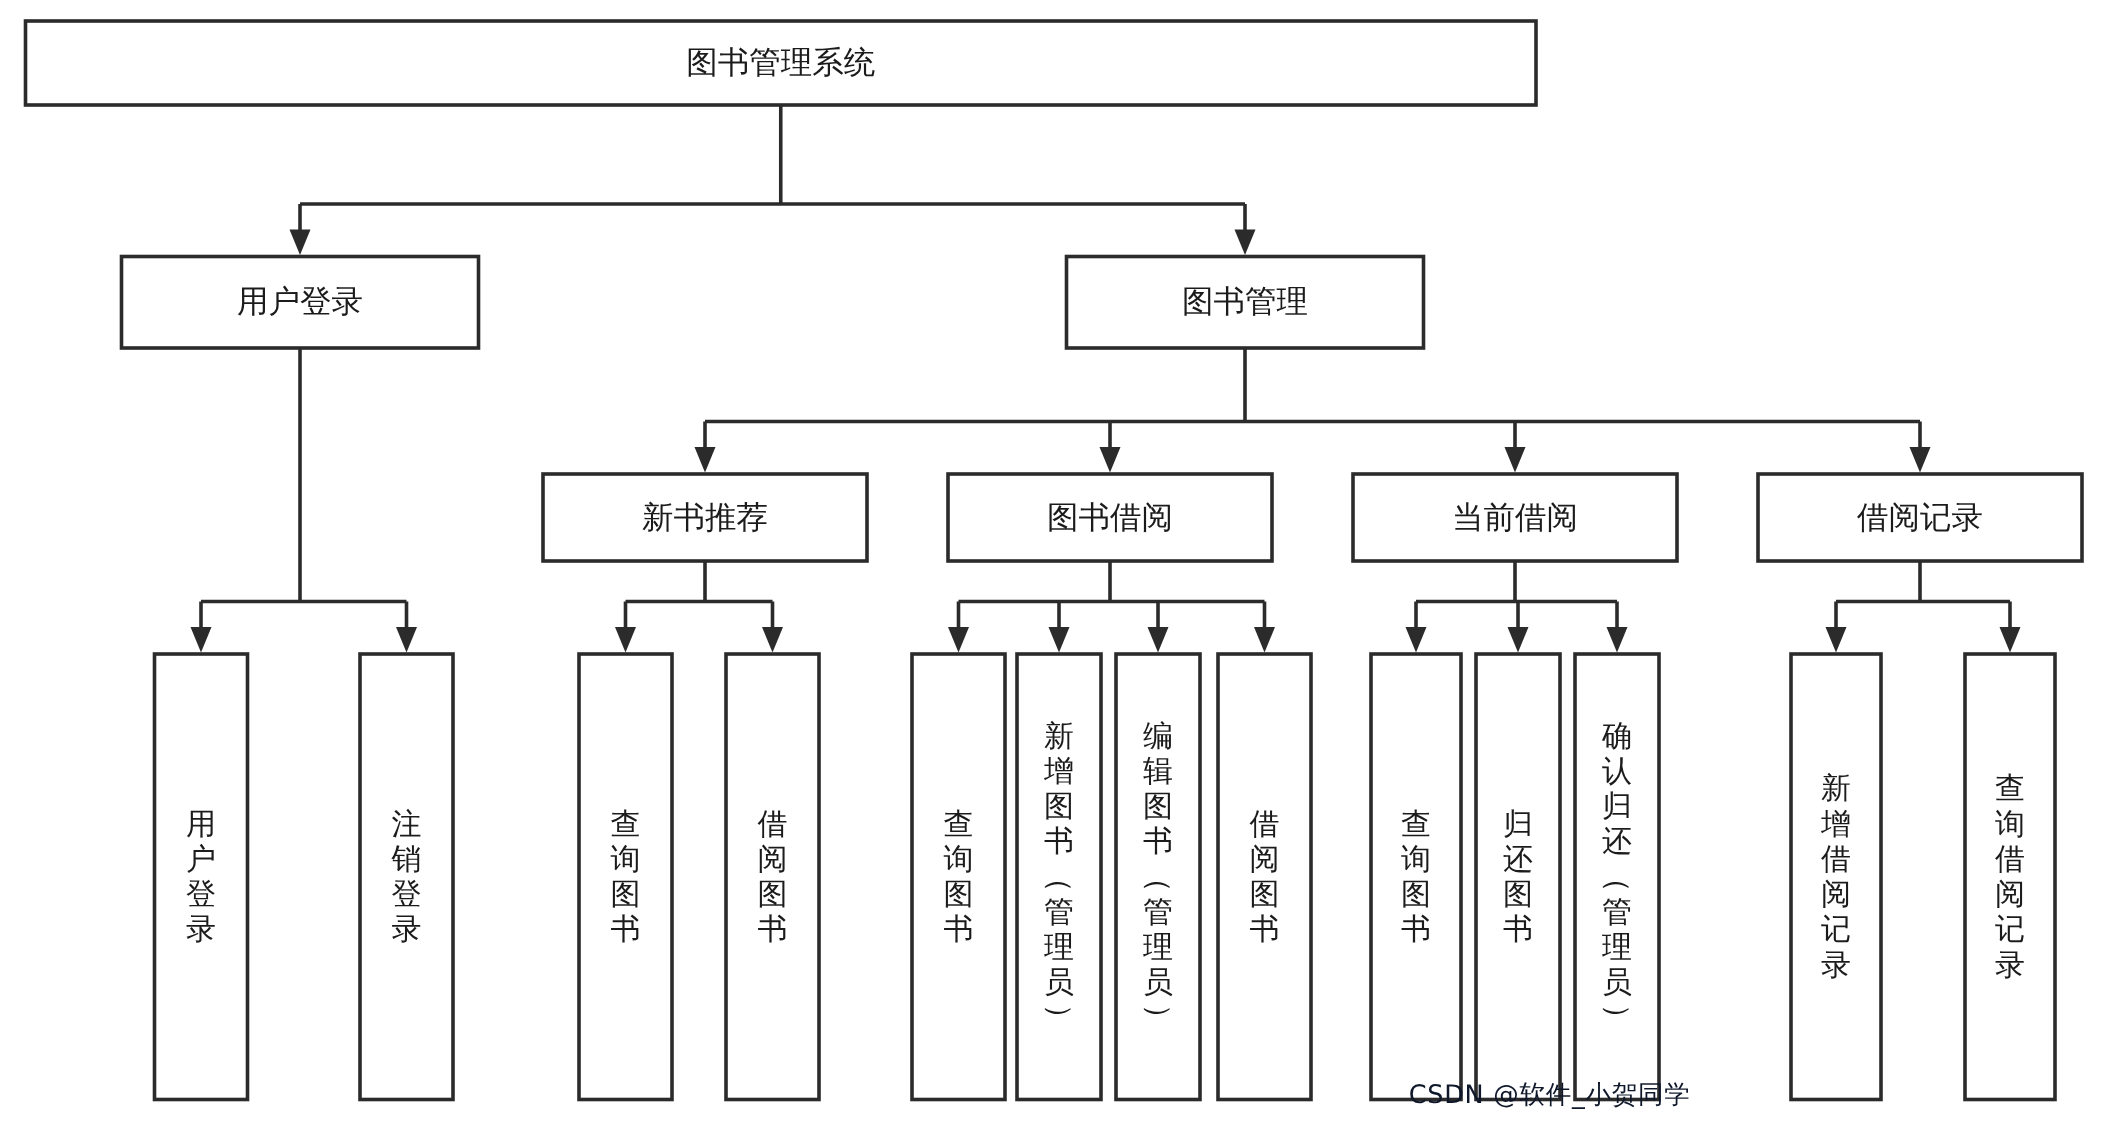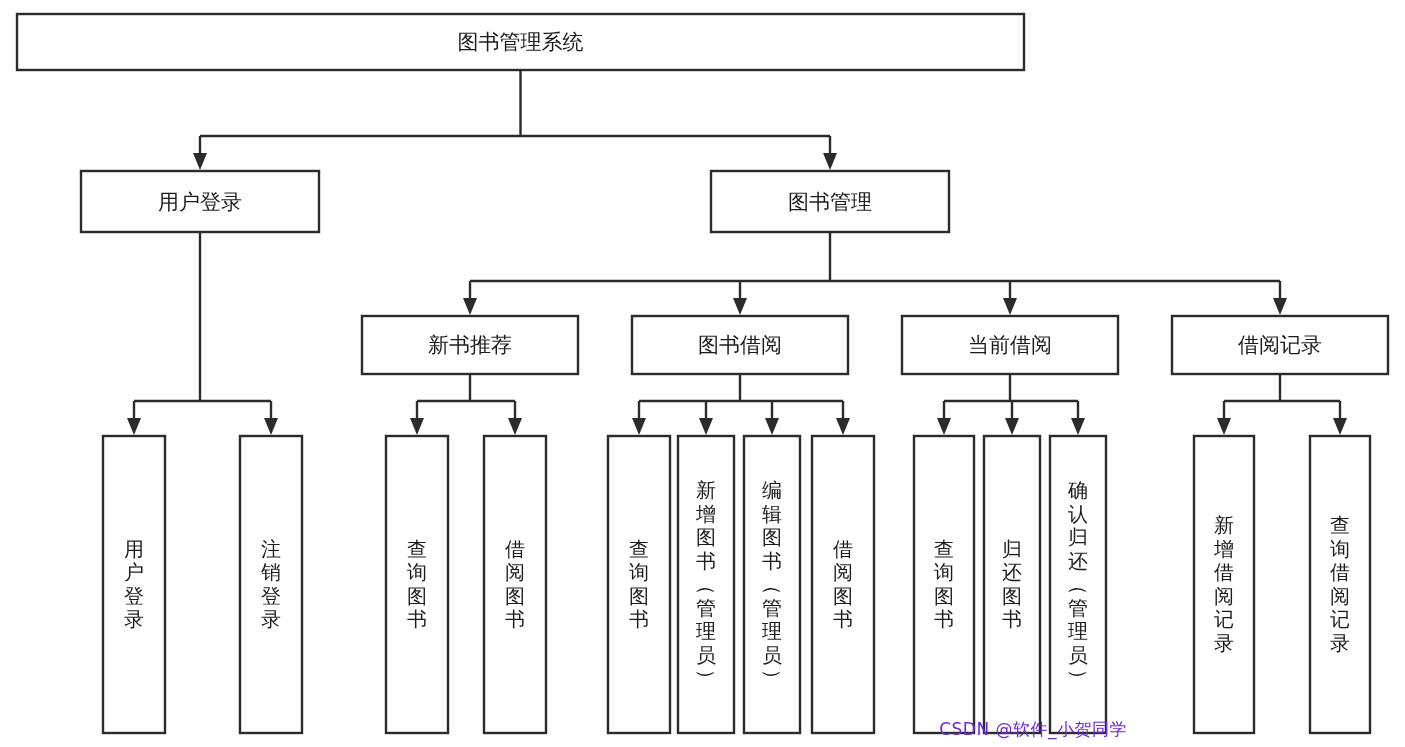"CSDN @软件_小贺同学" .watermark { color: #6d28d9 -> #0f172a }
